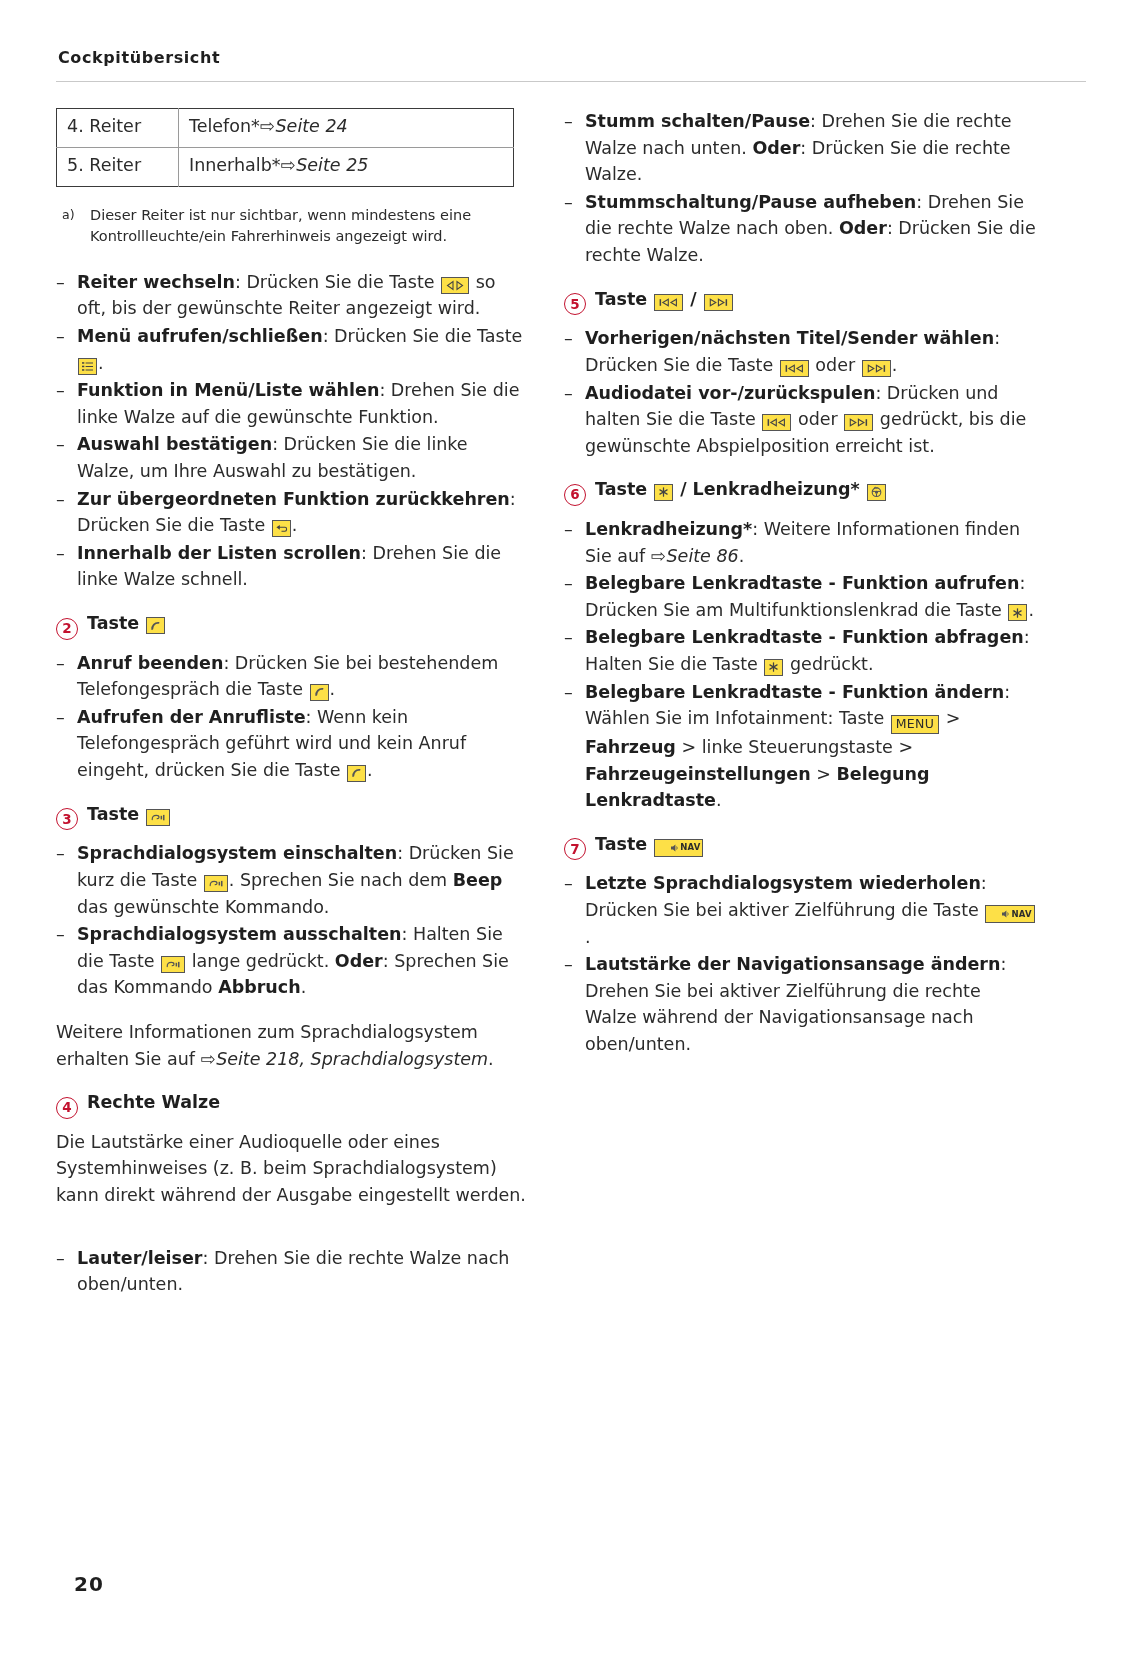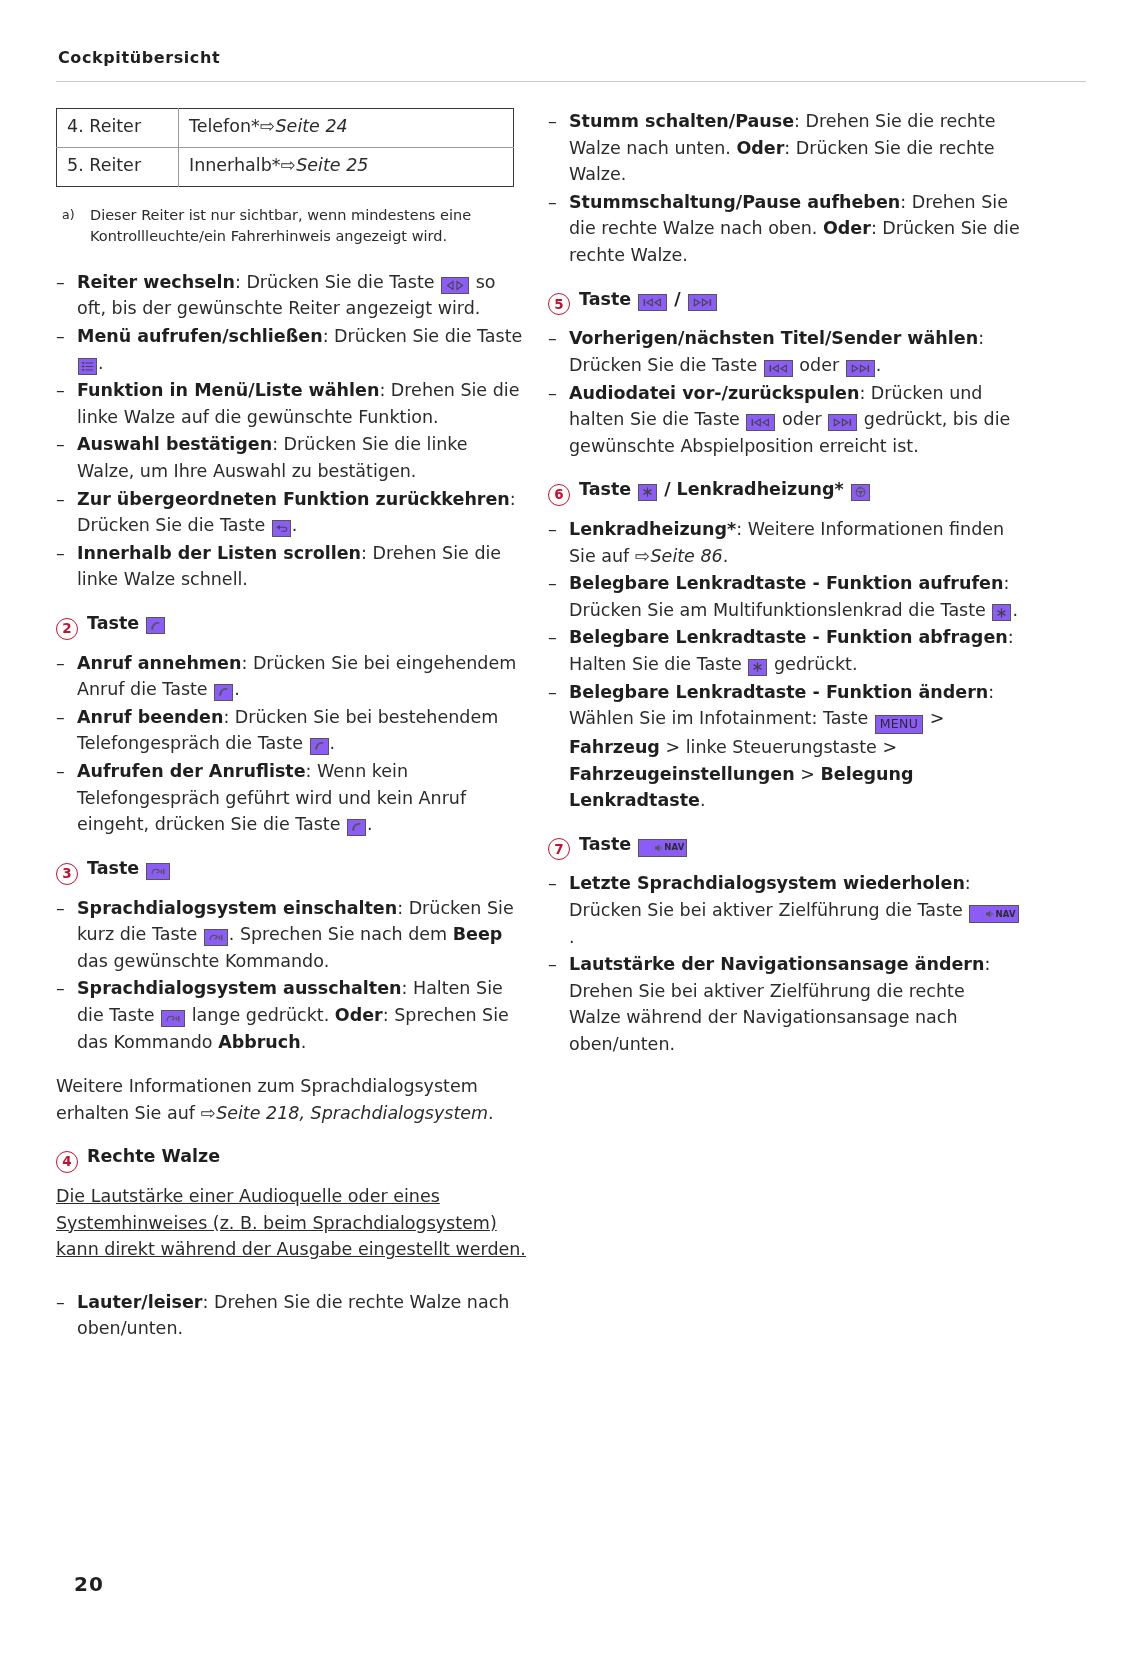"4. Reiter" .columns { gap: 20px -> 36px }
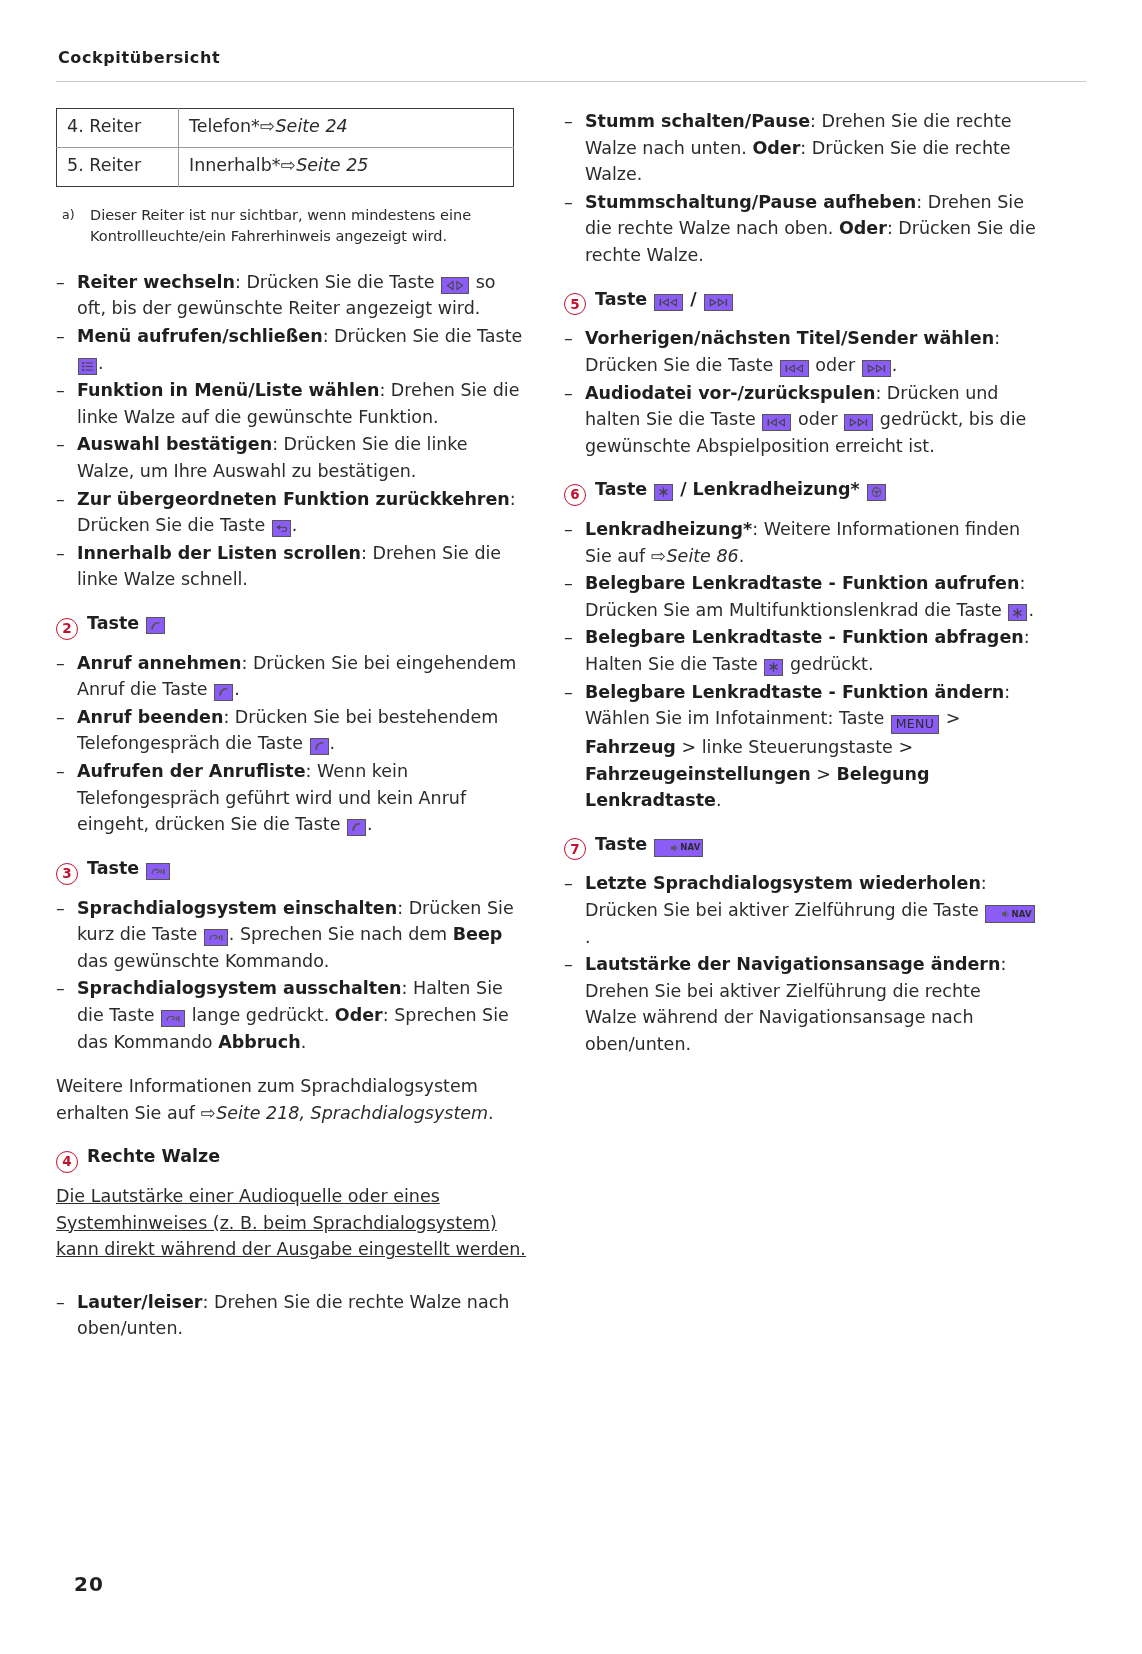"Anruf annehmen: Drücken Sie bei" li { html: <li><b>Anruf annehmen</b><span>: Drücken Sie bei eingehendem Anruf die Taste </span><span> <svg> <path></path> </svg> </span><span>.</span></li> -> none }
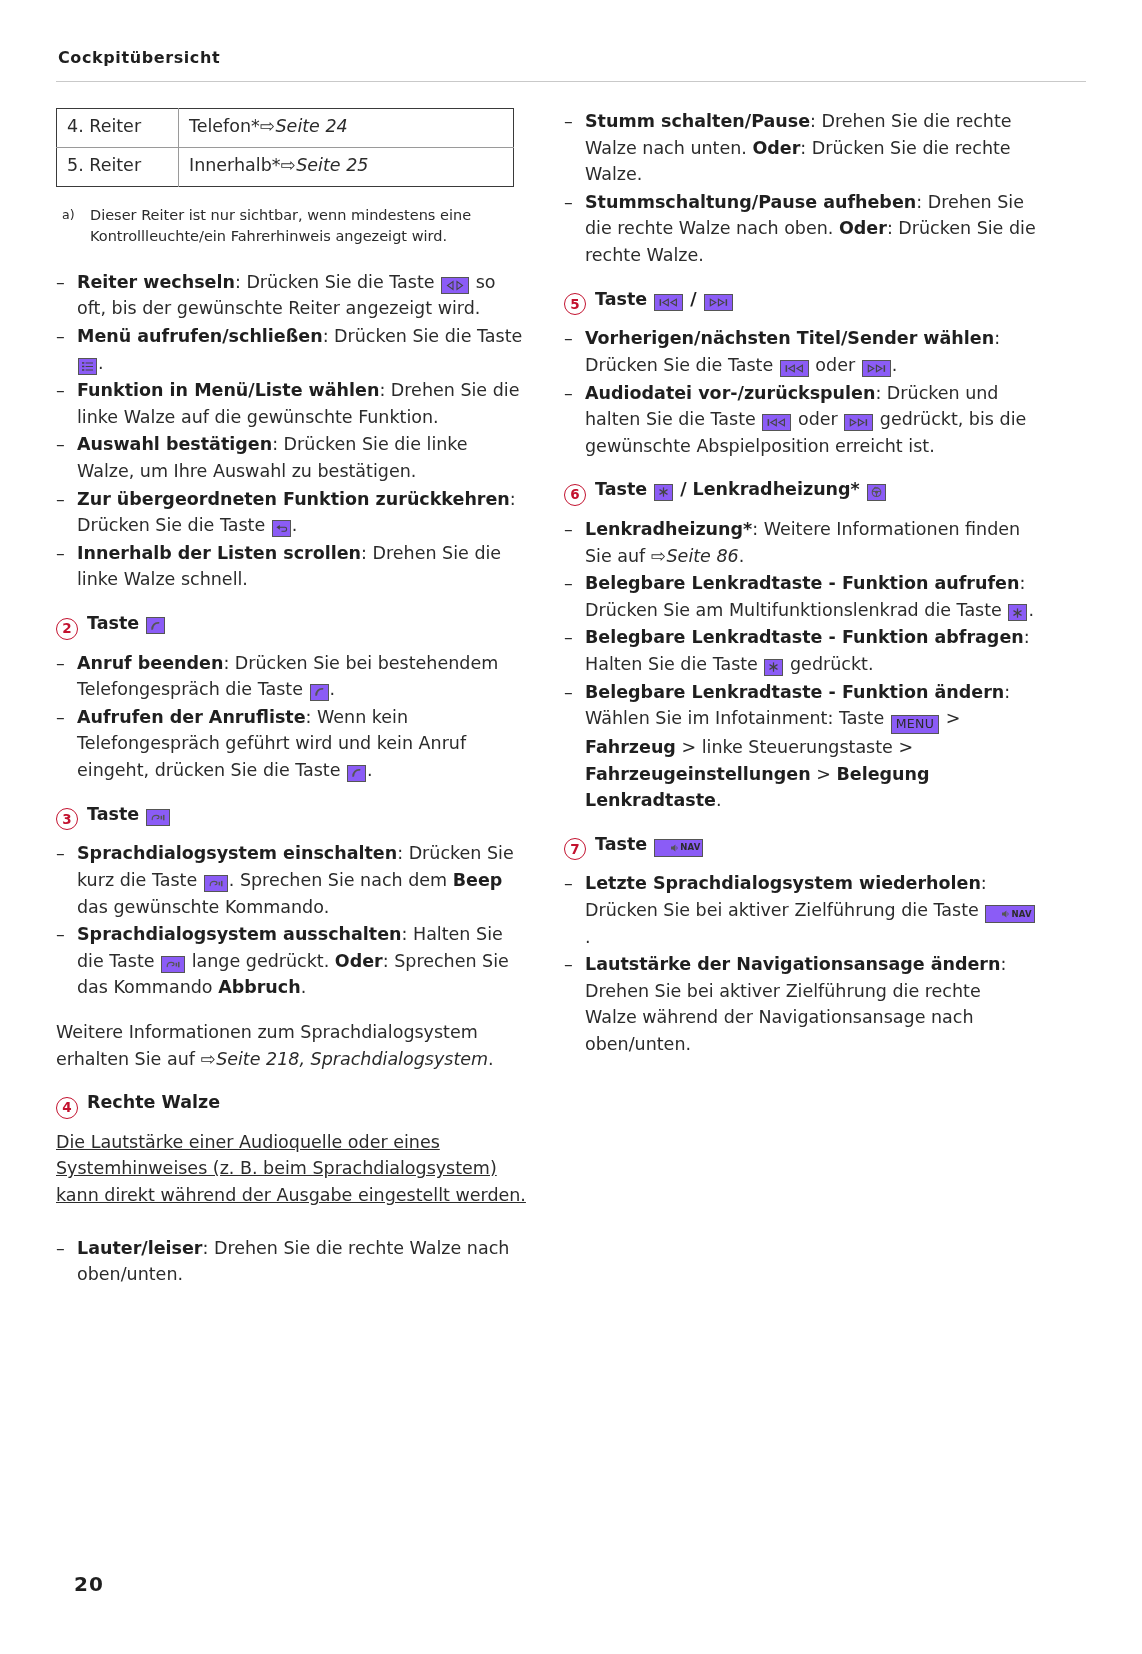"MENU" .key { background: #8b5cf6 -> #fde047 }
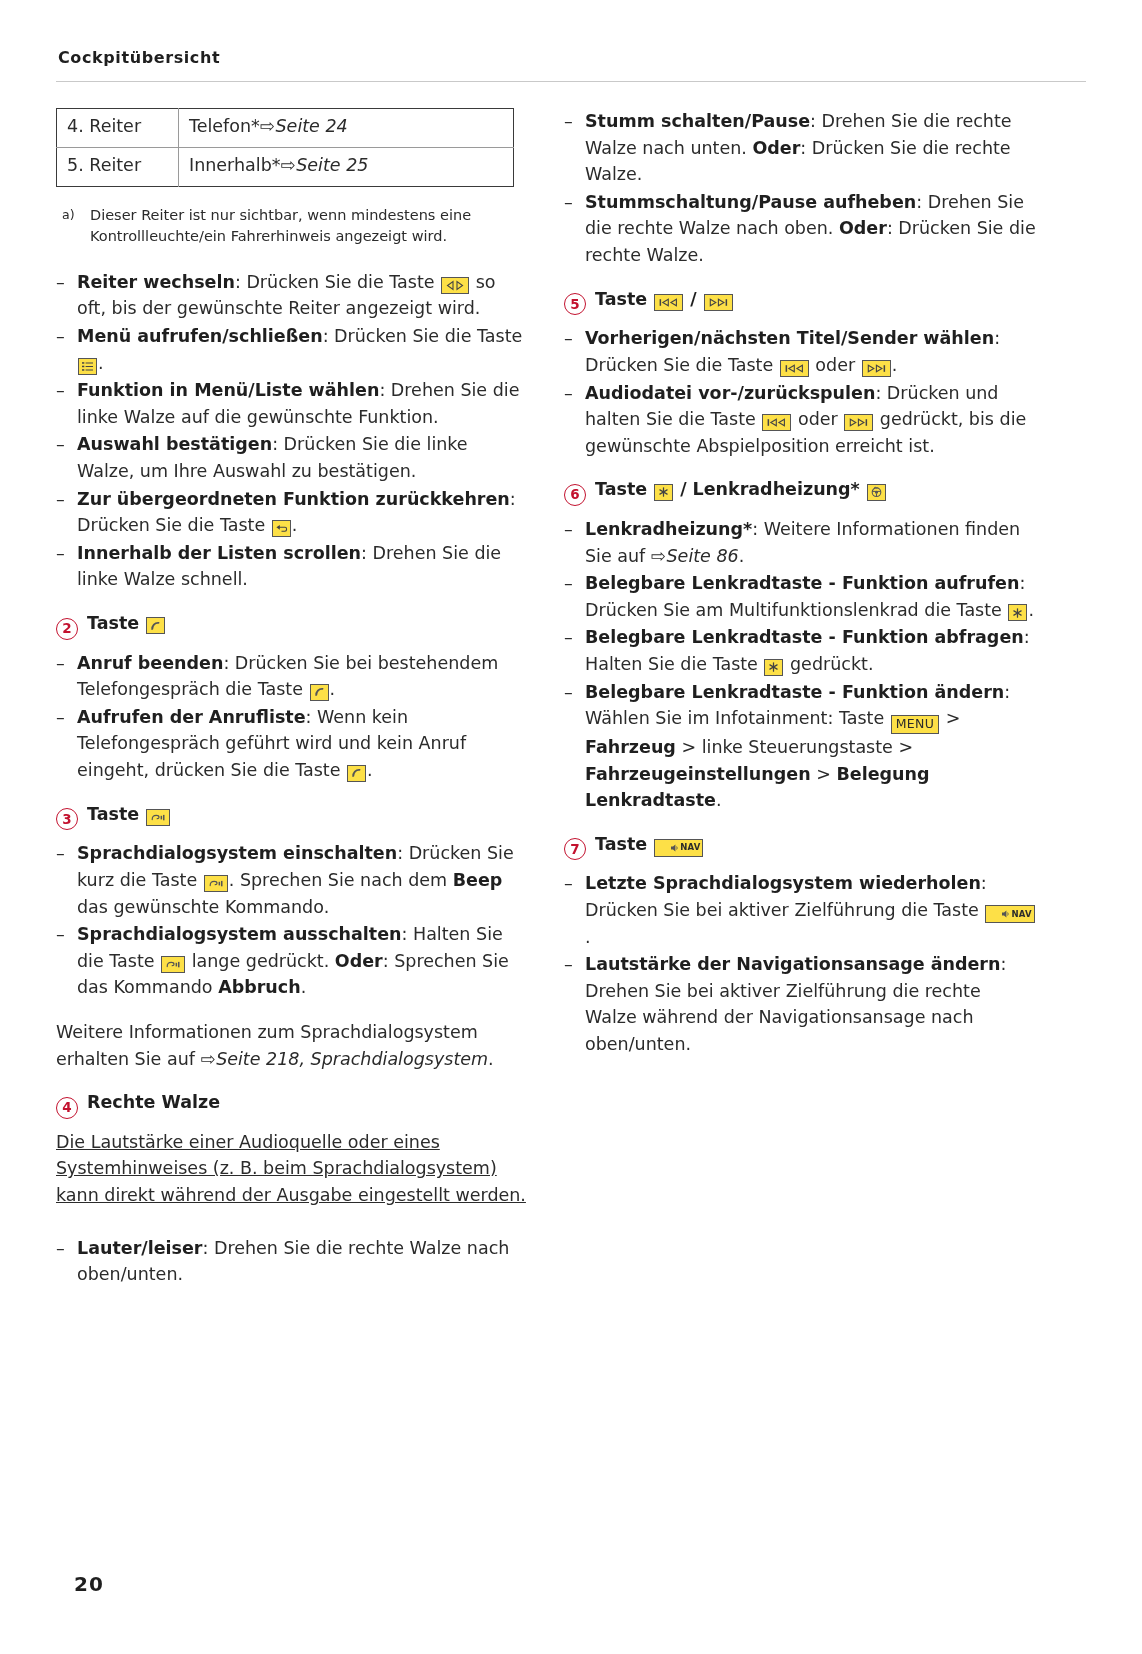"Die Lautstärke einer Audioquelle oder" p.para.tight { margin-bottom: 26px -> 36px; text-decoration: underline -> none }
